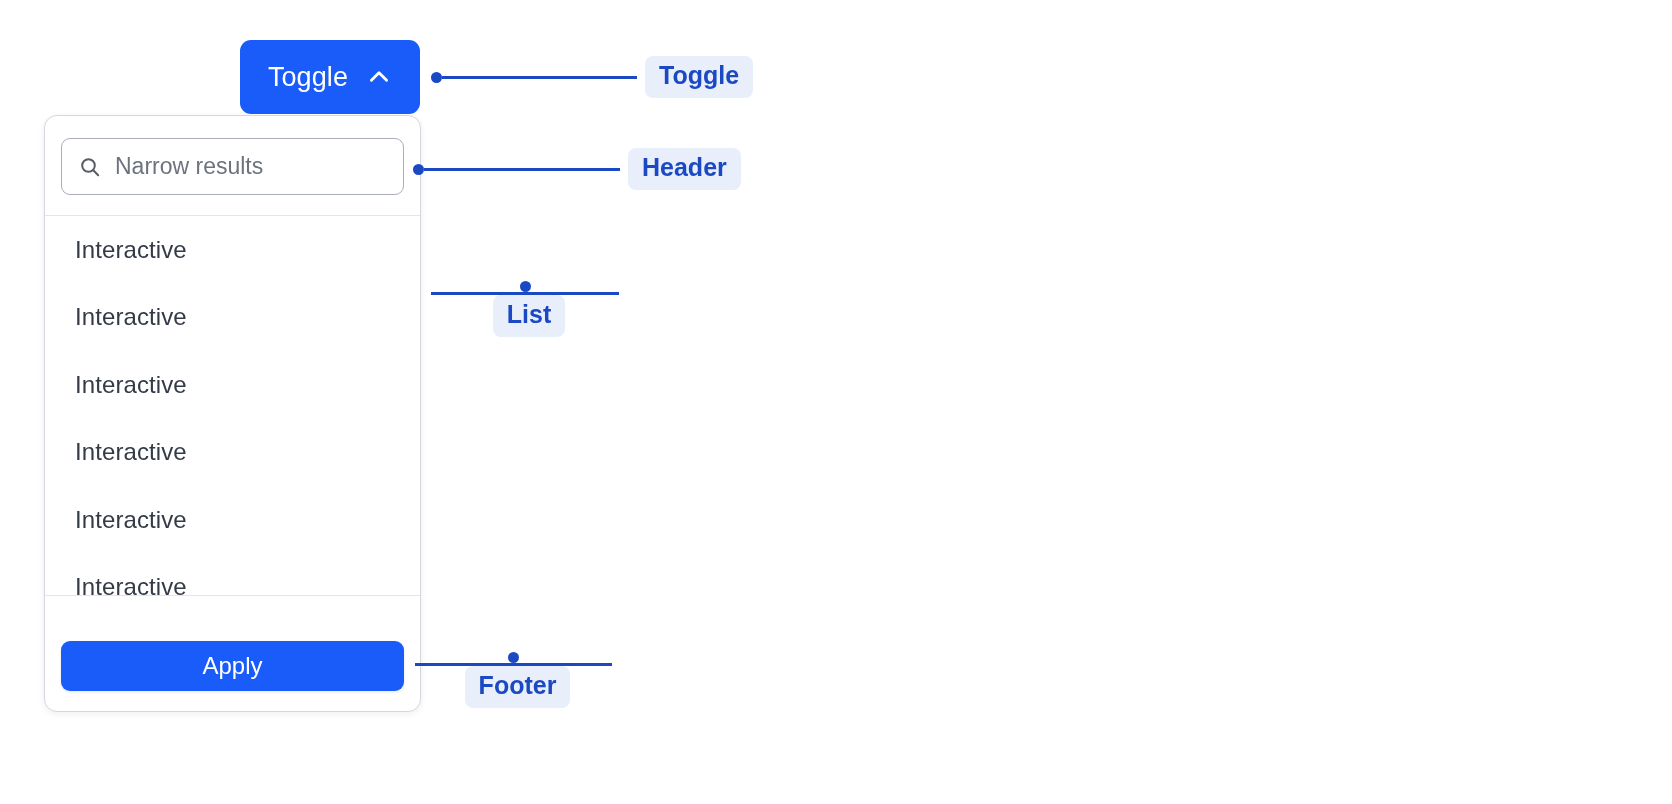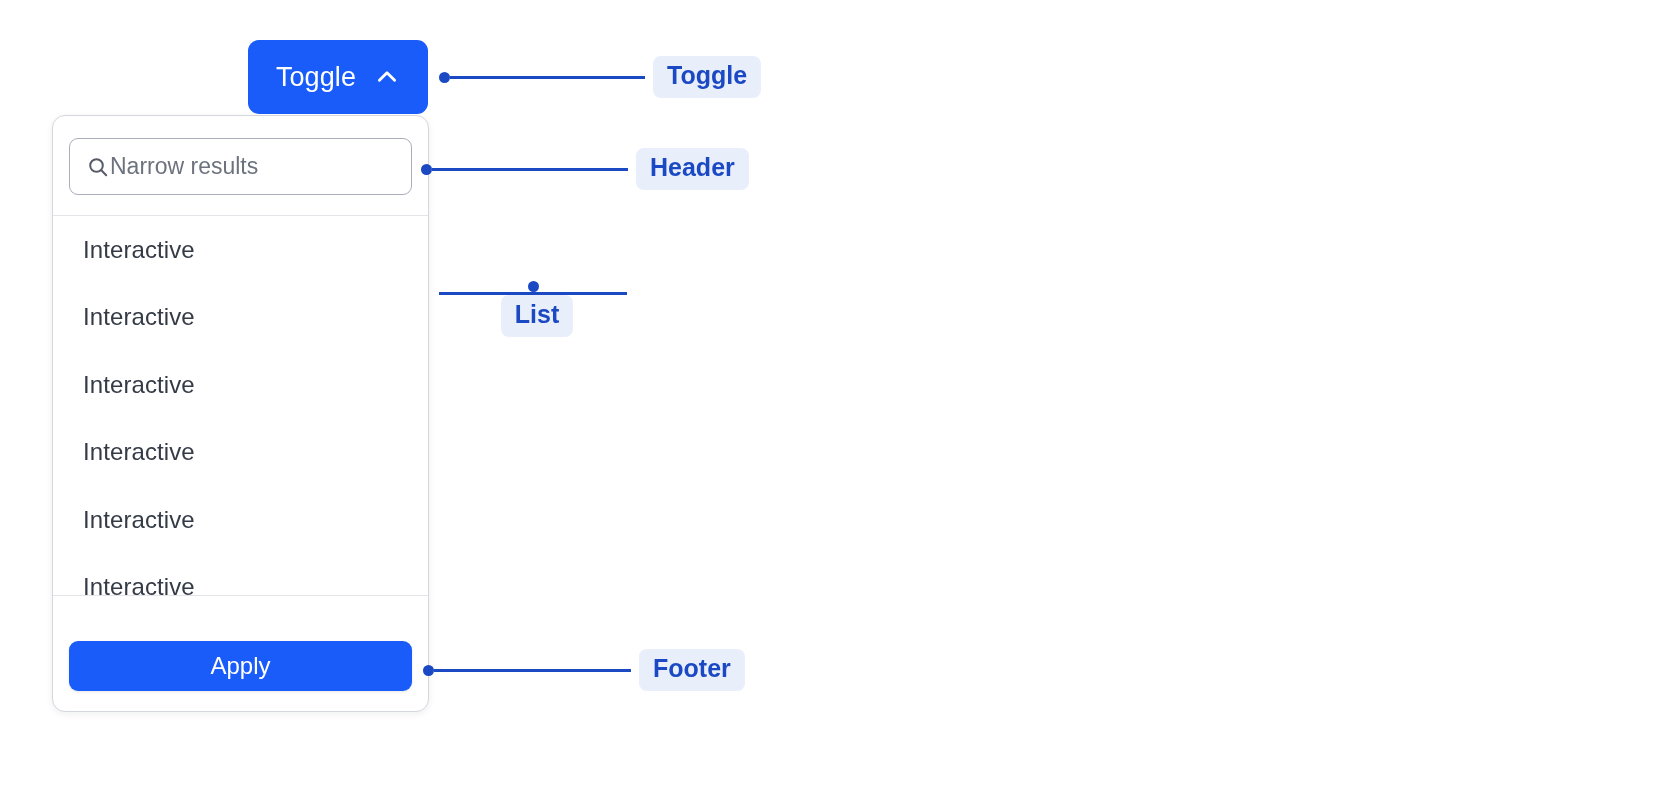"Toggle" #stage { left: 8px -> 0 }
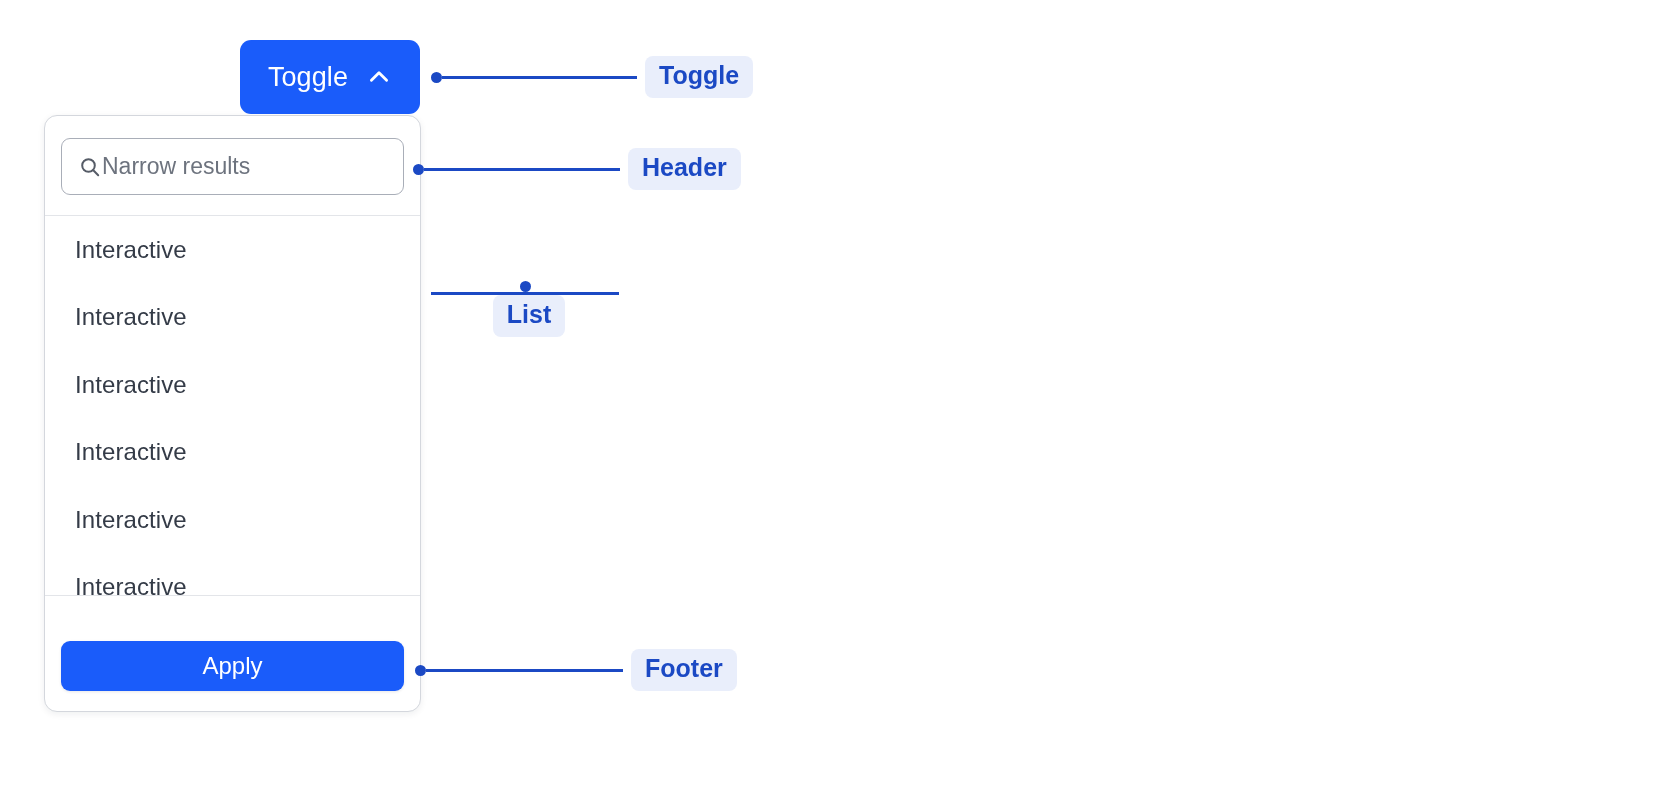"Narrow results" .search-field { gap: none -> 13px }
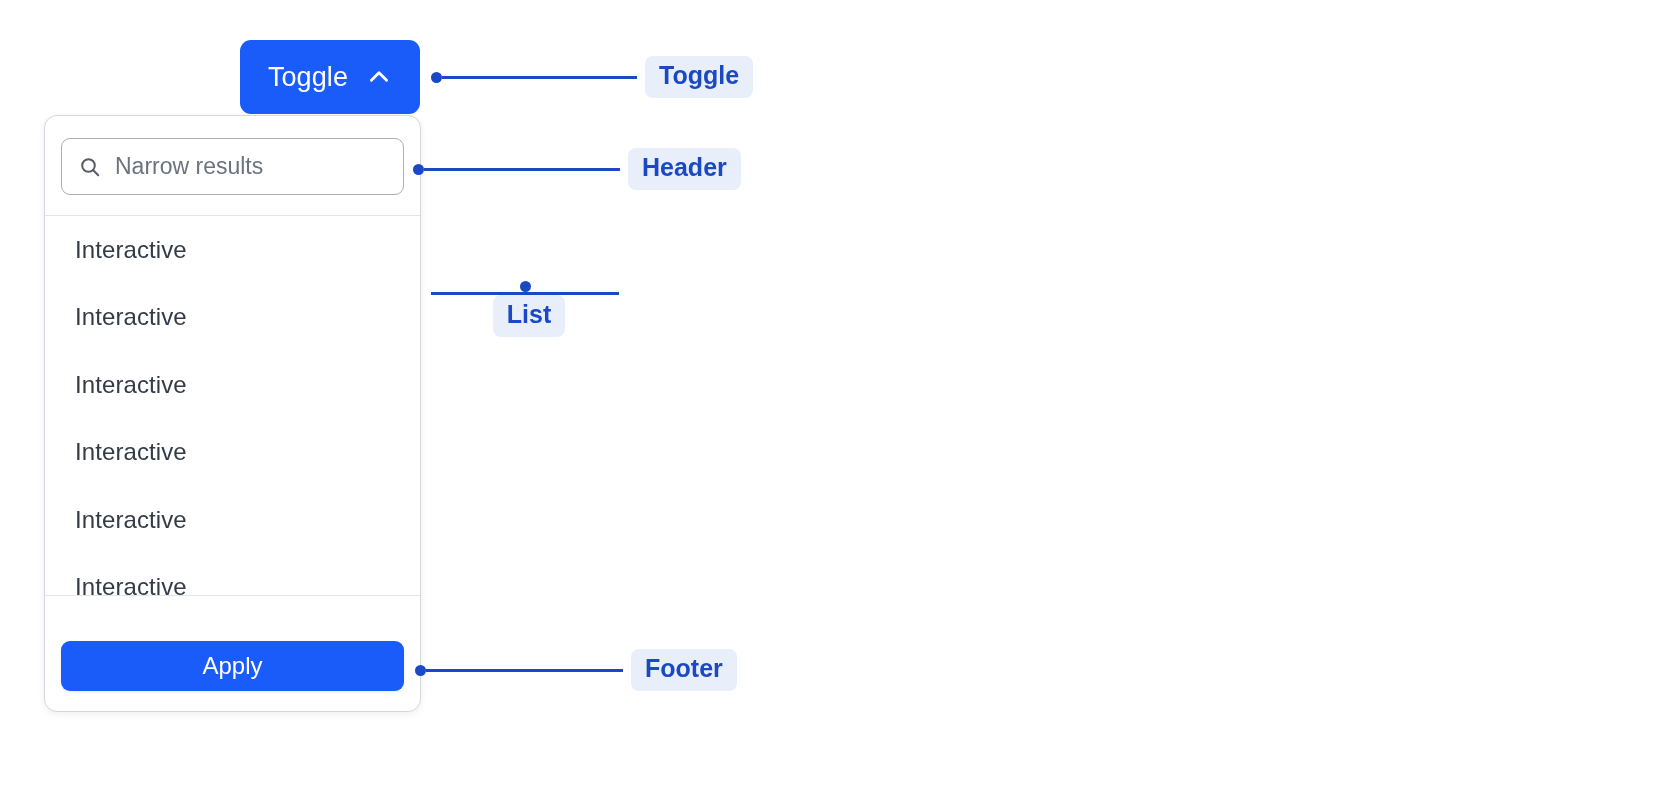"Footer" div.annotation { flex-direction: none -> column }
